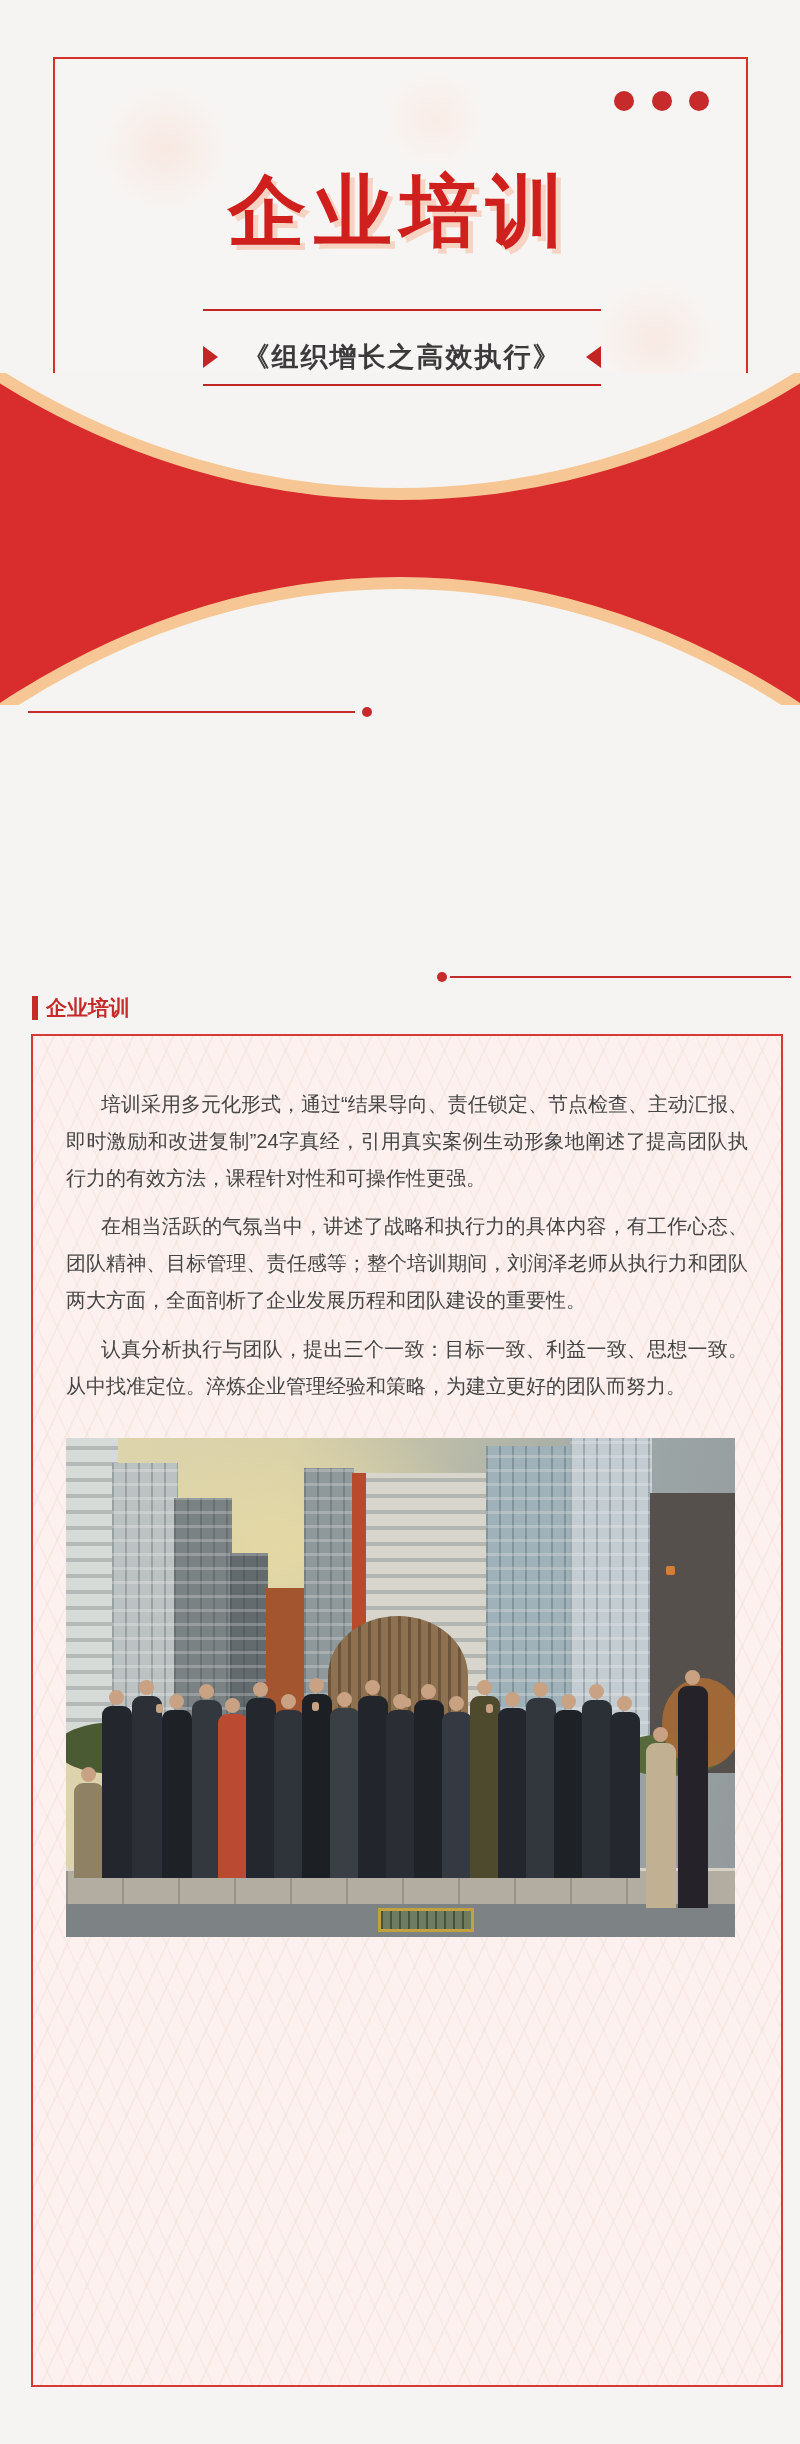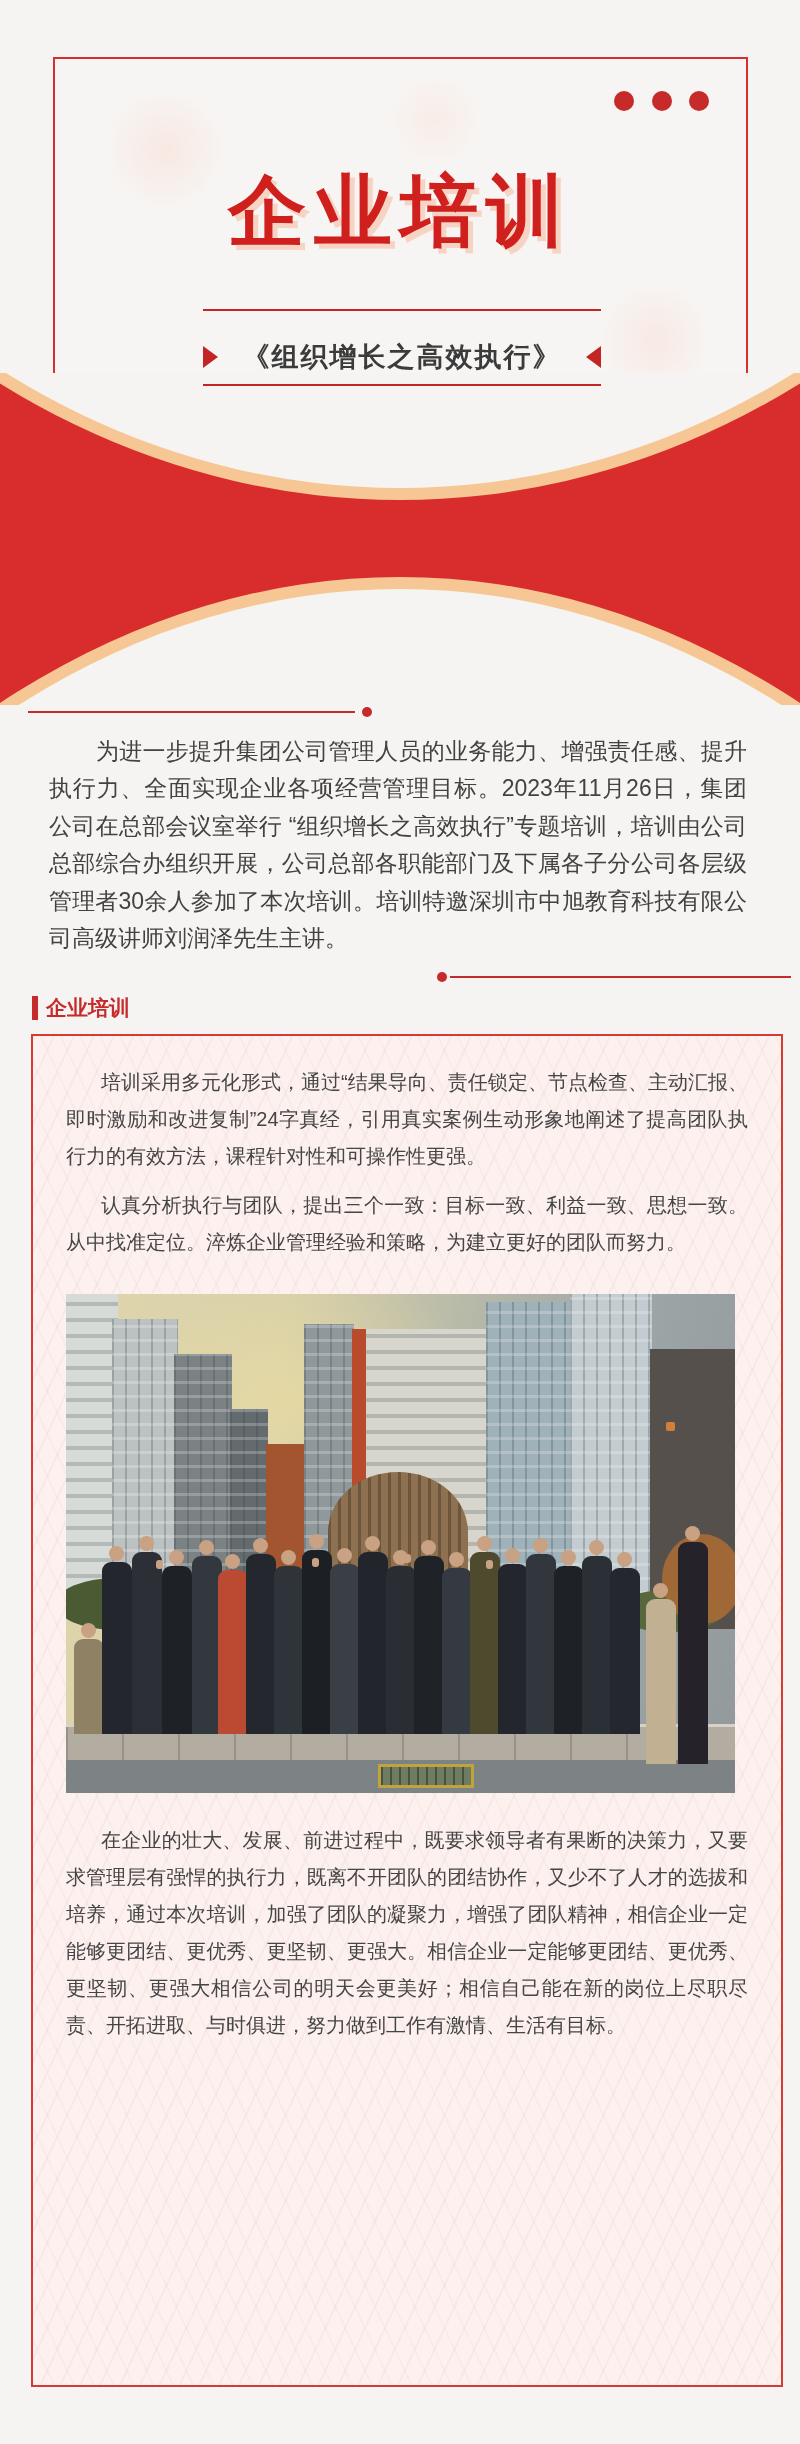"为进一步提升集团公司管理人员的业务能力、增强责任感、提升执行力、全面实现企业各项" div.intro { html: <div>为进一步提升集团公司管理人员的业务能力、增强责任感、提升执行力、全面实现企业各项经营管理目标。2023年11月26日，集团公司在总部会议室举行 “组织增长之高效执行”专题培训，培训由公司总部综合办组织开展，公司总部各职能部门及下属各子分公司各层级管理者30余人参加了本次培训。培训特邀深圳市中旭教育科技有限公司高级讲师刘润泽先生主讲。</div> -> none }
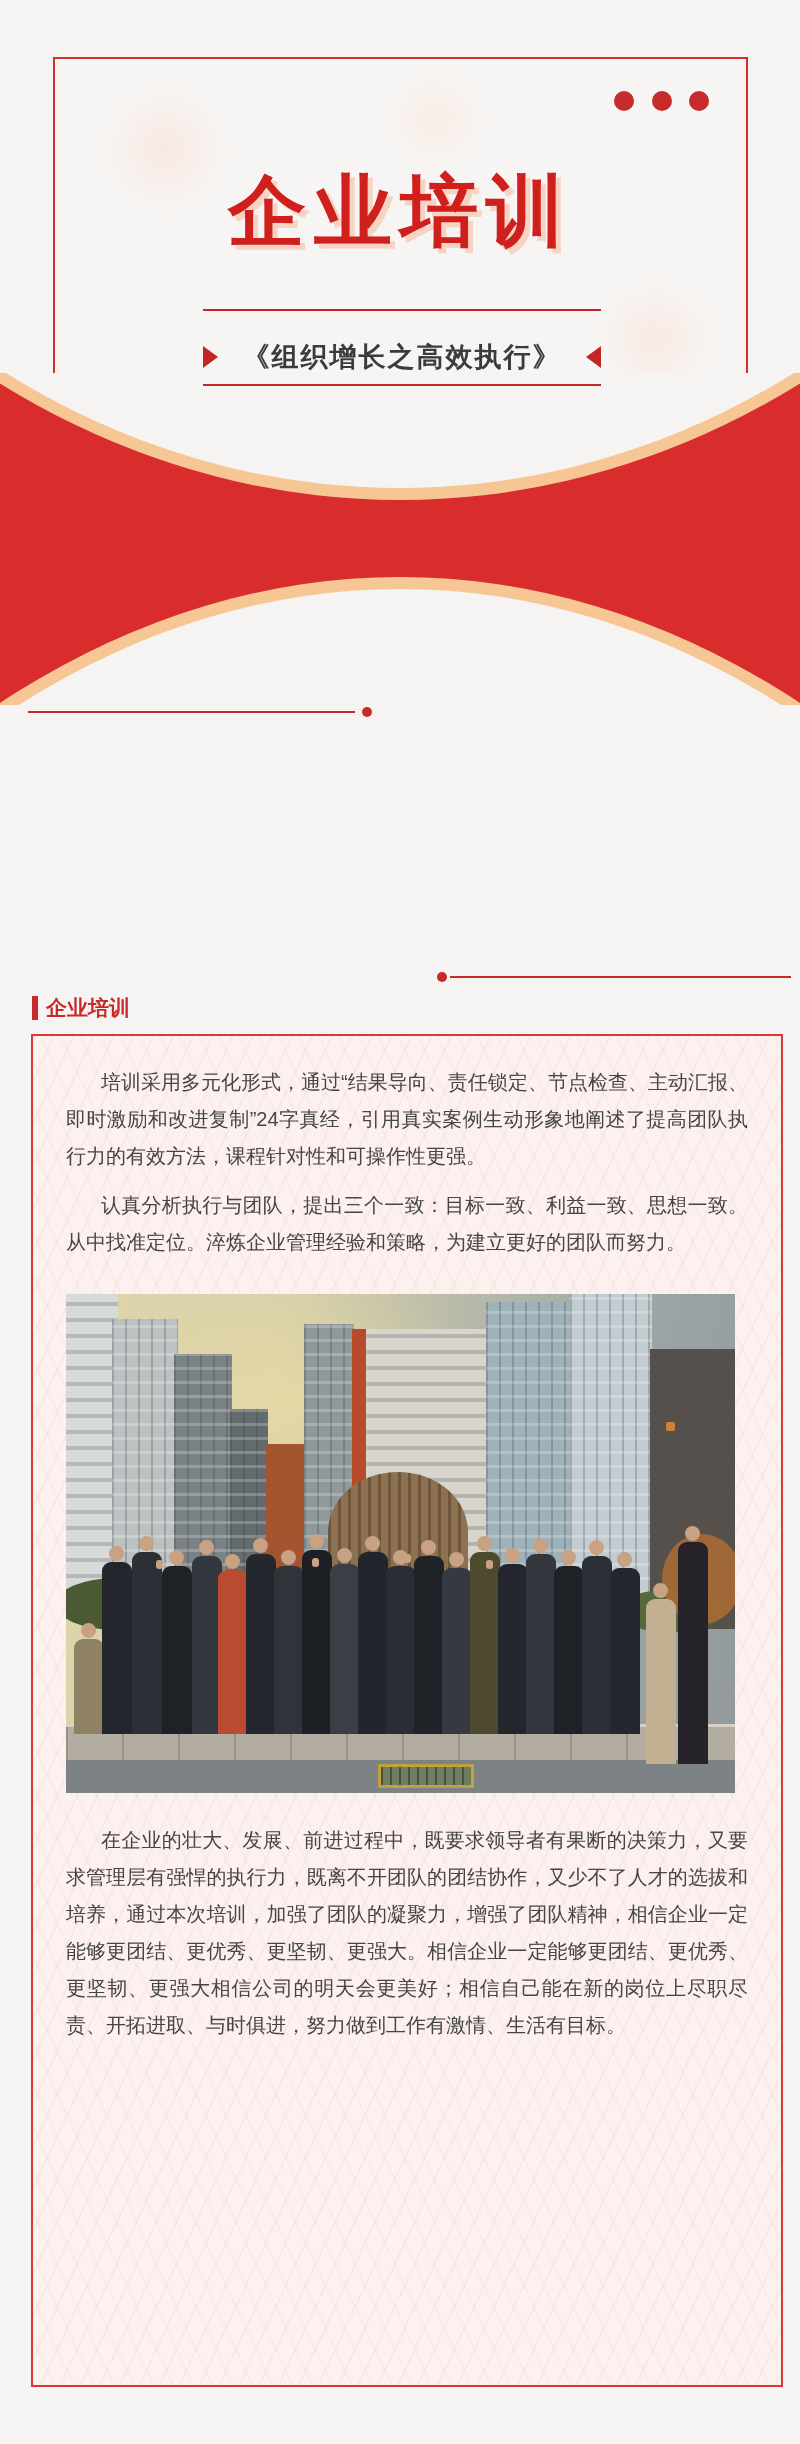"培训采用多元化形式，通过“结果导向、责任锁定、节点检查、主动汇报、即时激励和改进" .article-card { padding: 28px 33px 0 -> 50px 33px 0 }
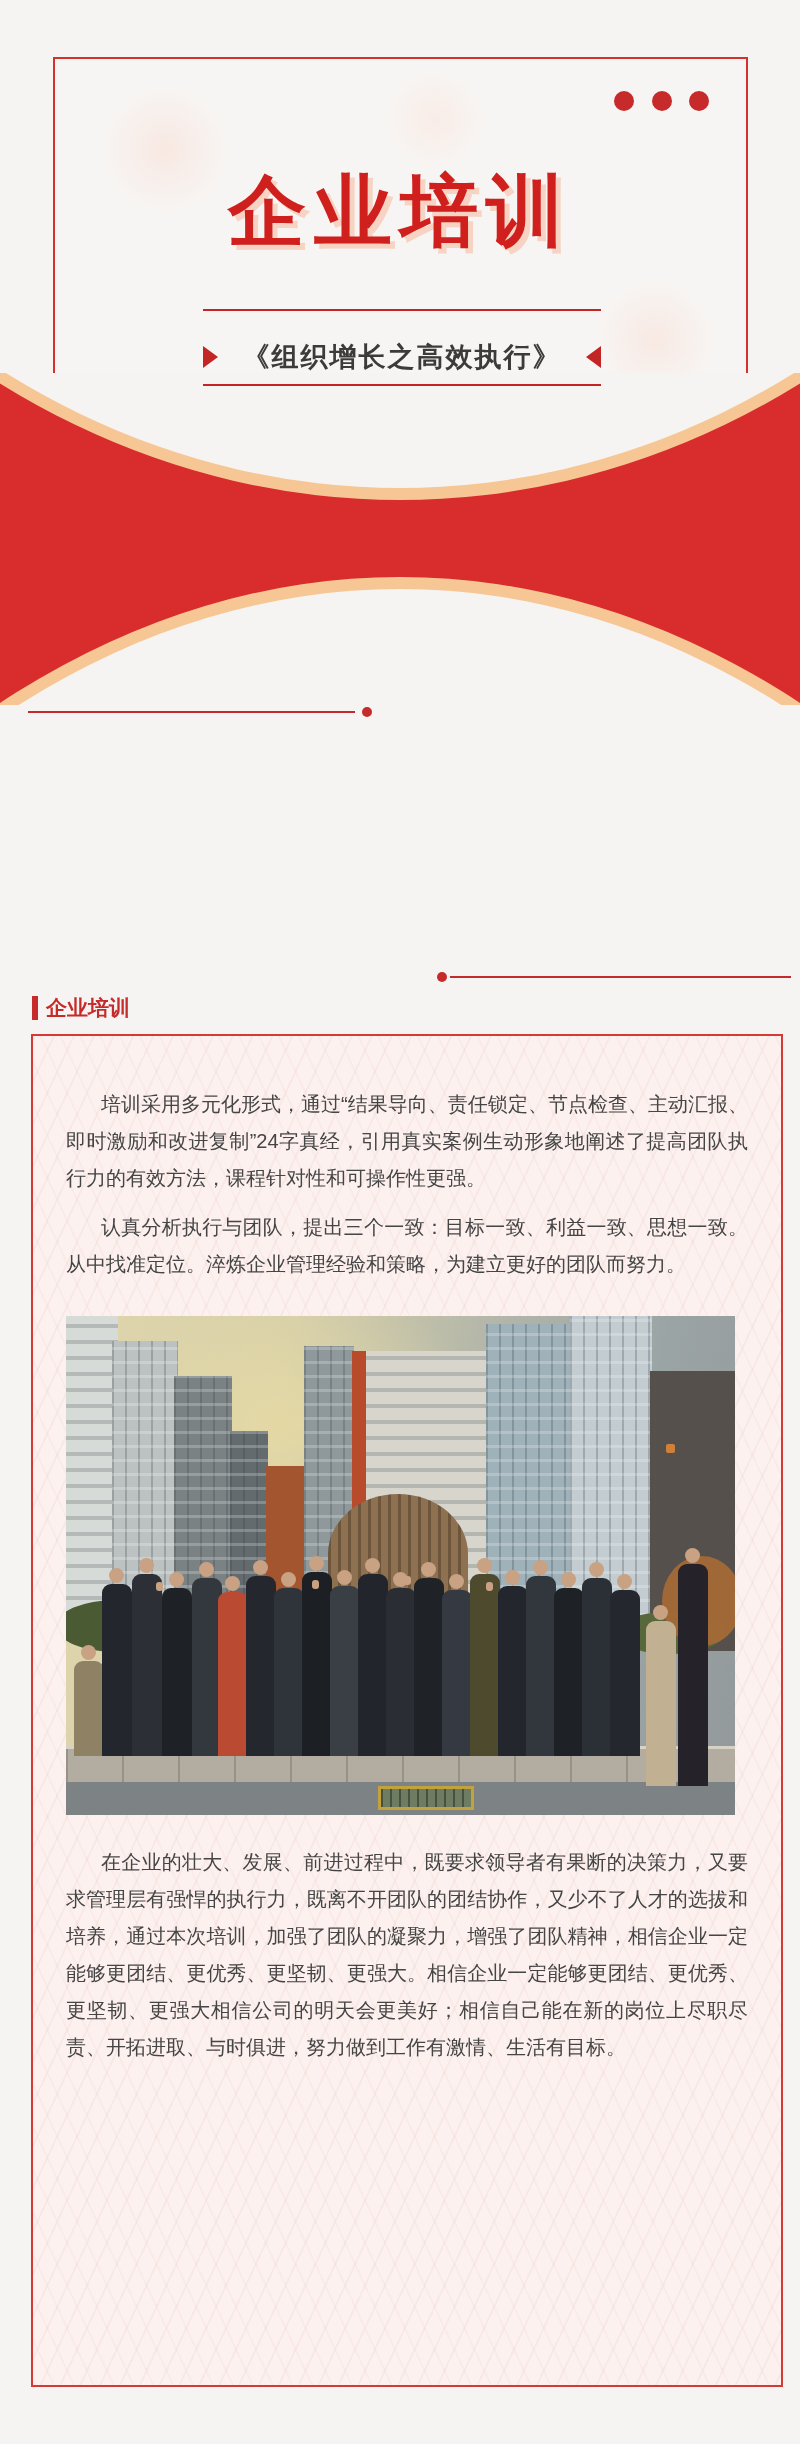"在相当活跃的气氛当中，讲述了战略和执行力的具体内容，有工作心态、团队精神、目标管" p { html: none -> <p>在相当活跃的气氛当中，讲述了战略和执行力的具体内容，有工作心态、团队精神、目标管理、责任感等；整个培训期间，刘润泽老师从执行力和团队两大方面，全面剖析了企业发展历程和团队建设的重要性。</p> }
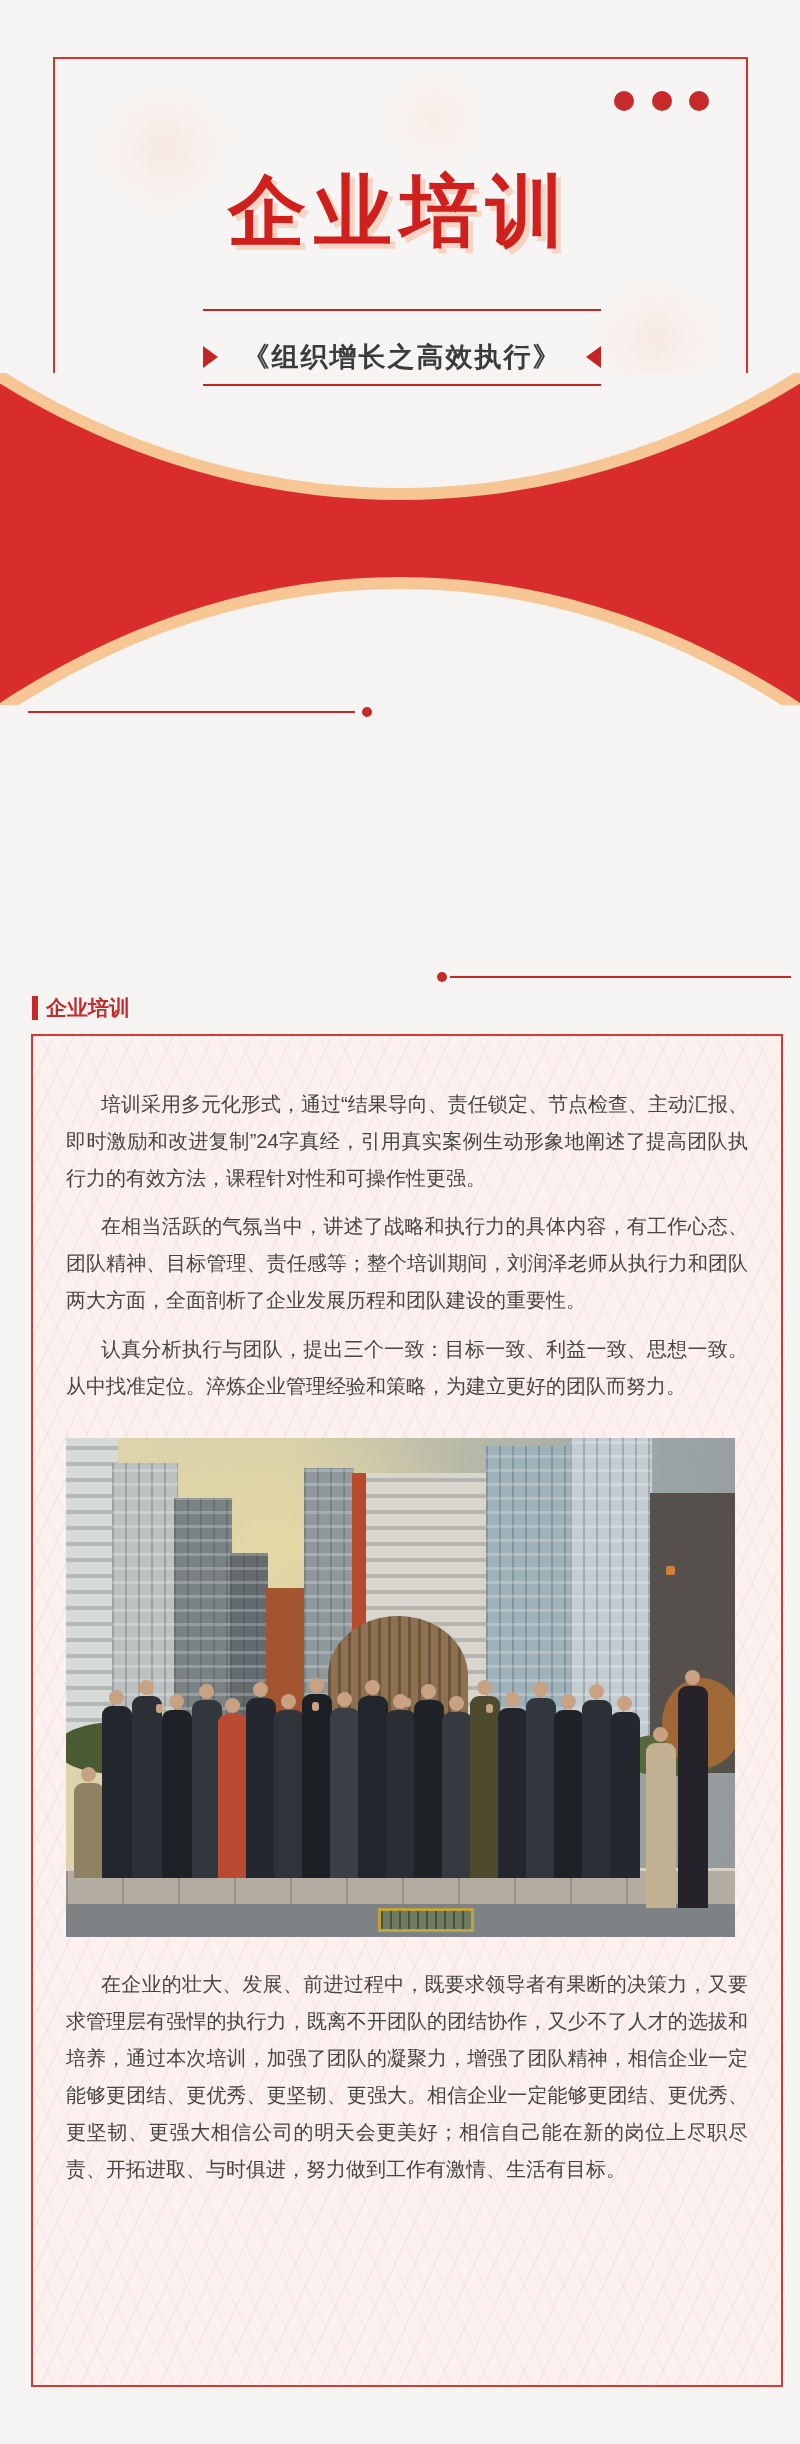"在企业的壮大、发展、前进过程中，既要求领导者有果断的决策力，又要求管理层有强悍的" p.post-photo { html: <p>在企业的壮大、发展、前进过程中，既要求领导者有果断的决策力，又要求管理层有强悍的执行力，既离不开团队的团结协作，又少不了人才的选拔和培养，通过本次培训，加强了团队的凝聚力，增强了团队精神，相信企业一定能够更团结、更优秀、更坚韧、更强大。相信企业一定能够更团结、更优秀、更坚韧、更强大相信公司的明天会更美好；相信自己能在新的岗位上尽职尽责、开拓进取、与时俱进，努力做到工作有激情、生活有目标。</p> -> none }
